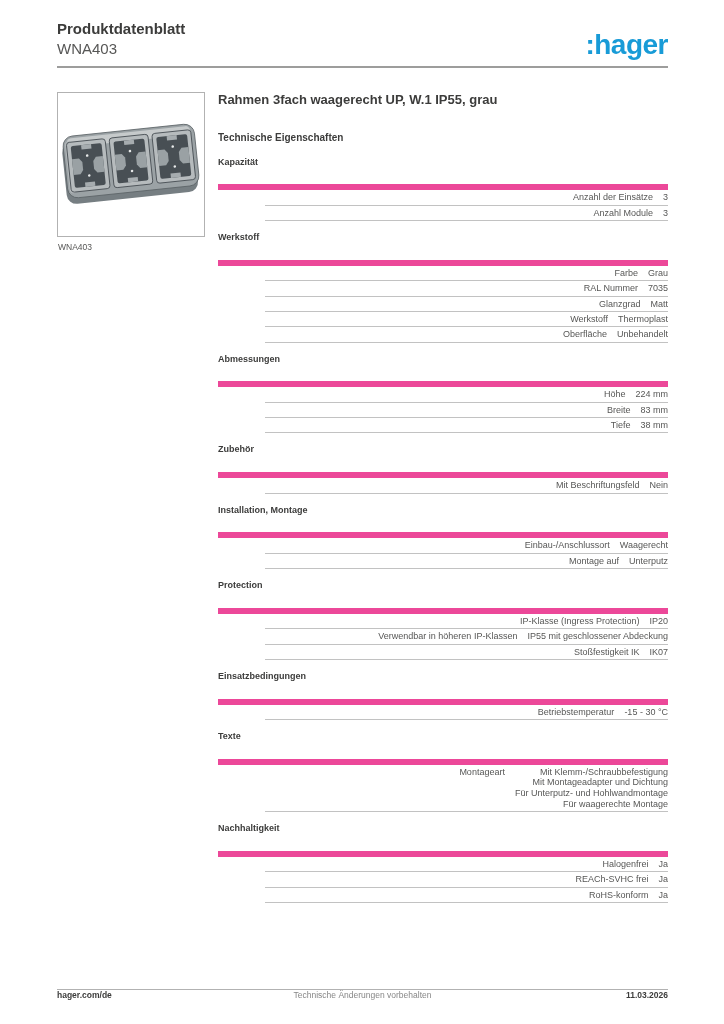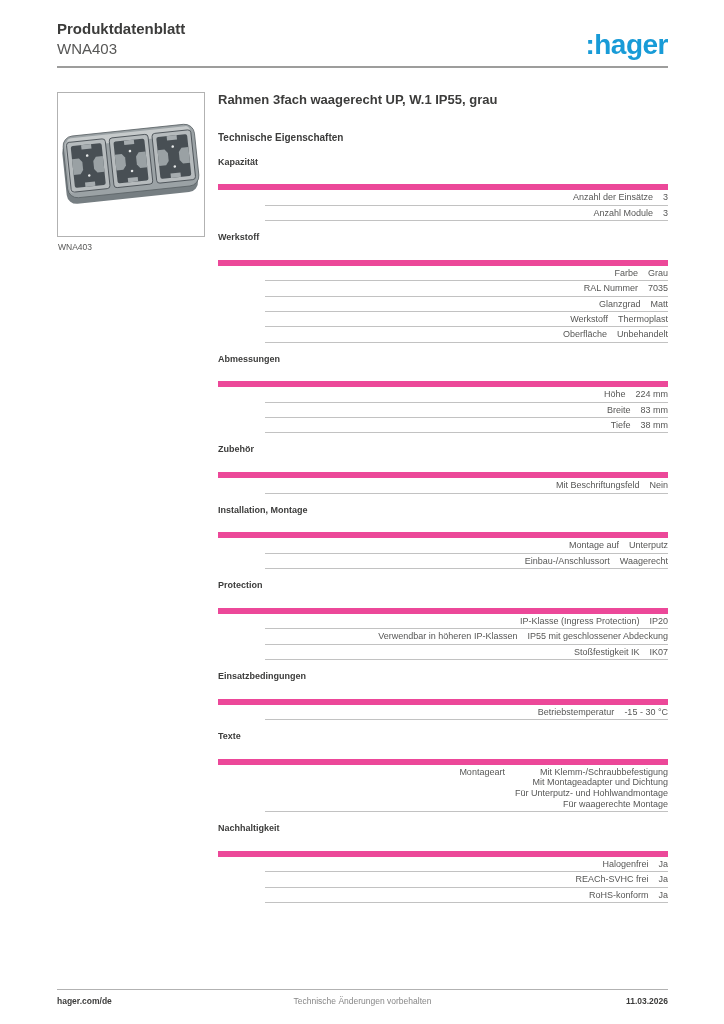"Montage auf" div.spec-row { order: before "Einbau-/Anschlussort" -> after "Einbau-/Anschlussort" }
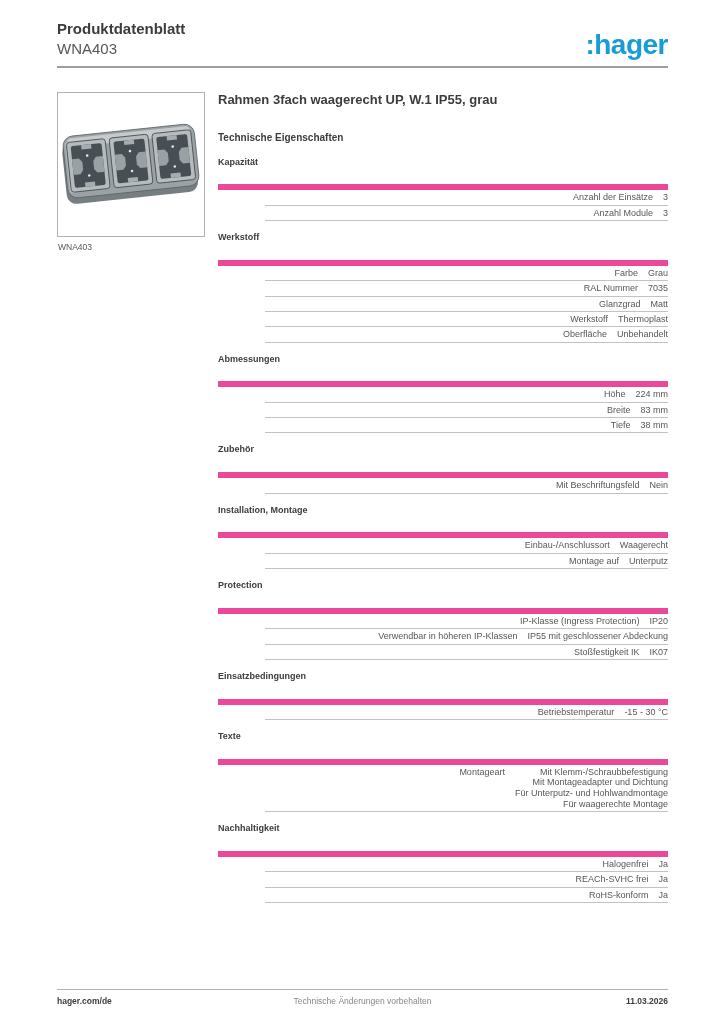"hager.com/de" .footer { padding-top: 6px -> none }
